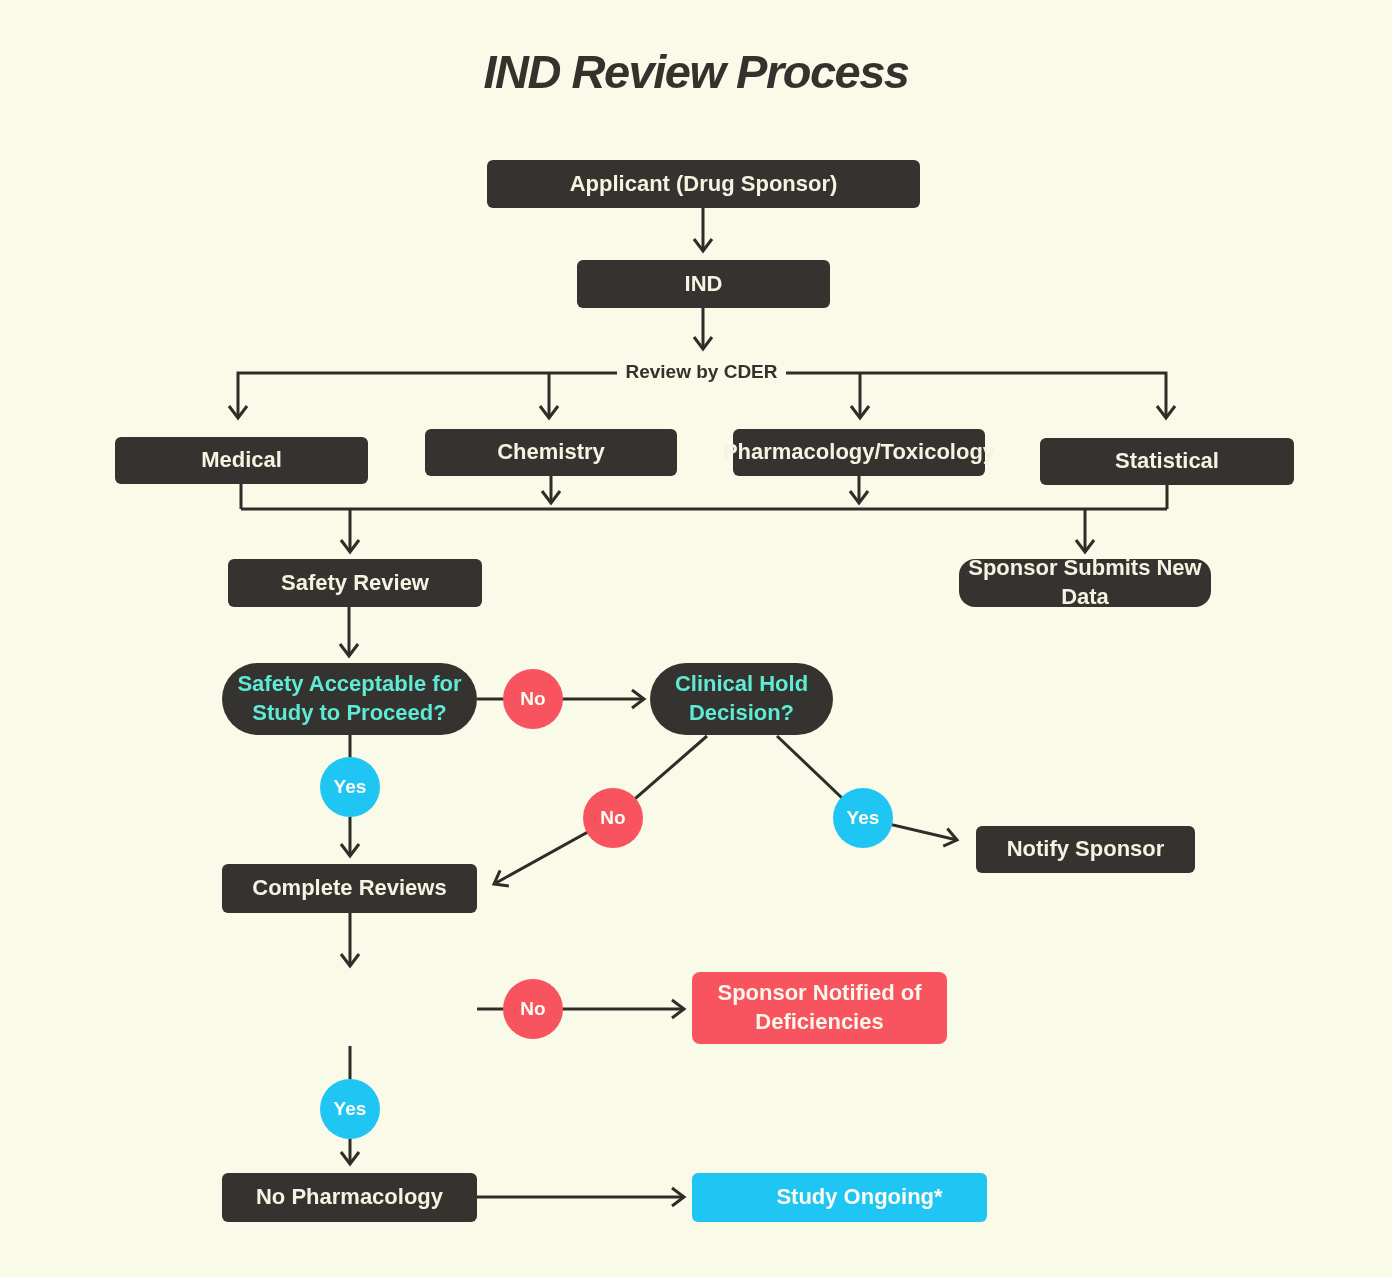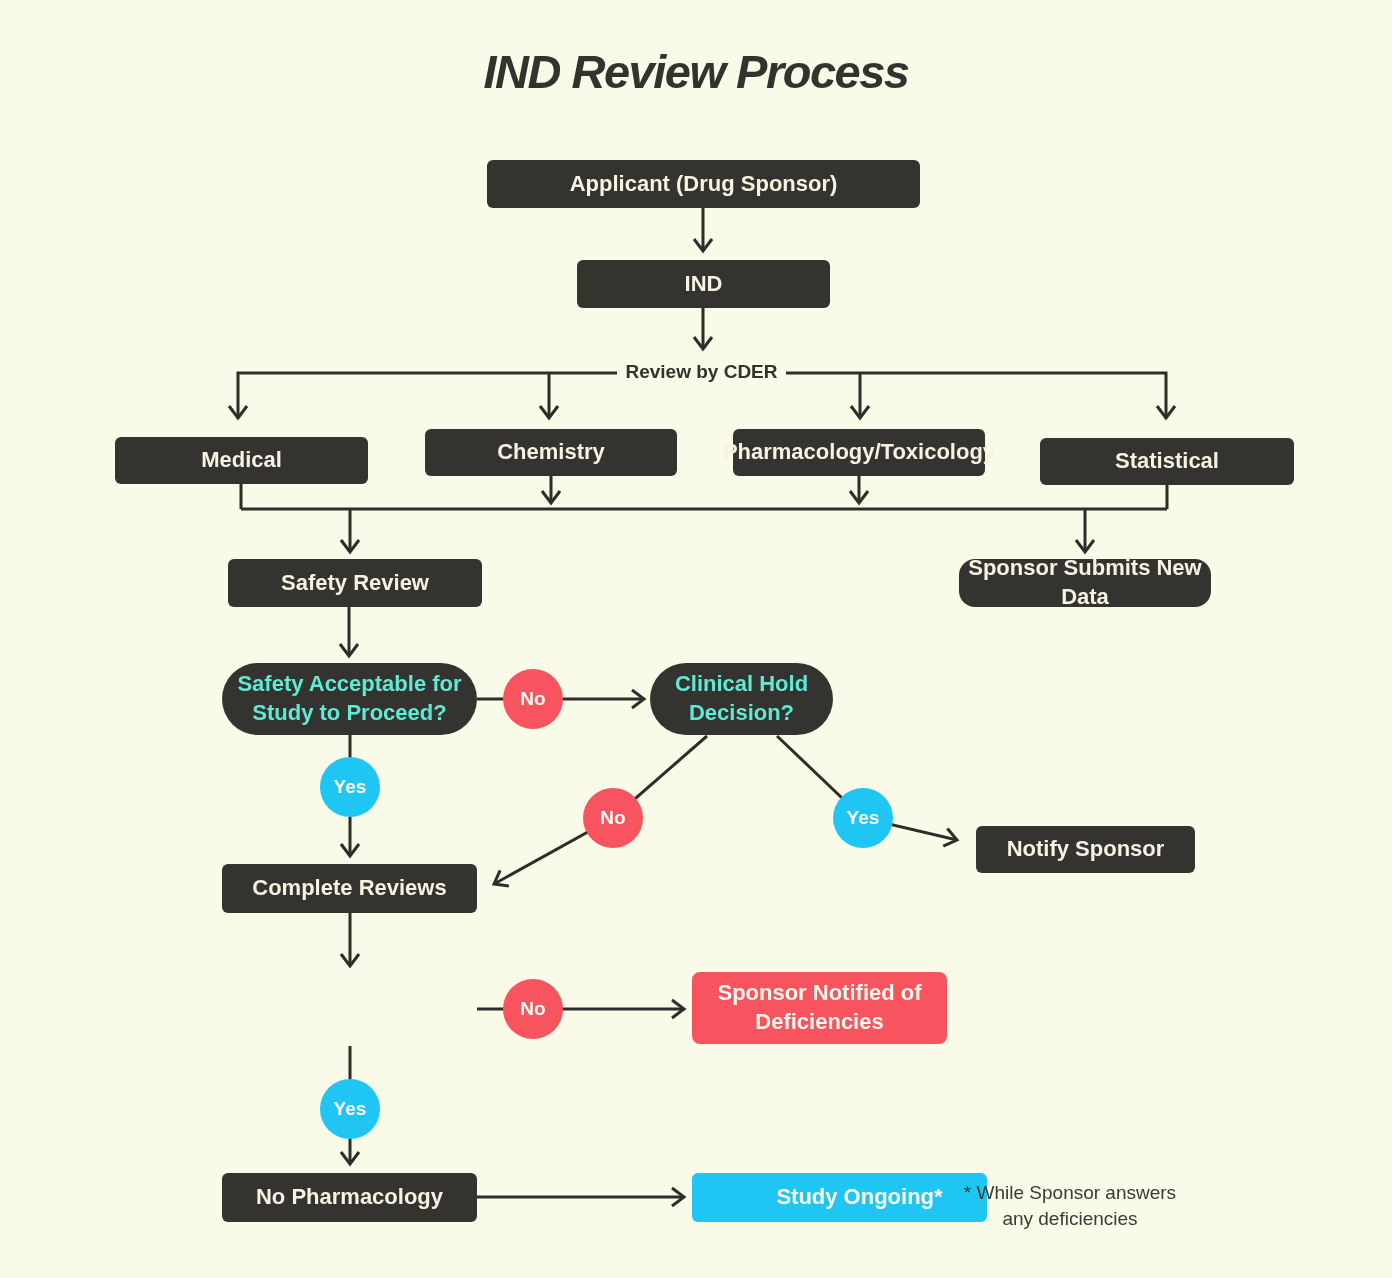"* While Sponsor answers" div.footnote { html: <div>* While Sponsor answers any deficiencies</div> -> none }
